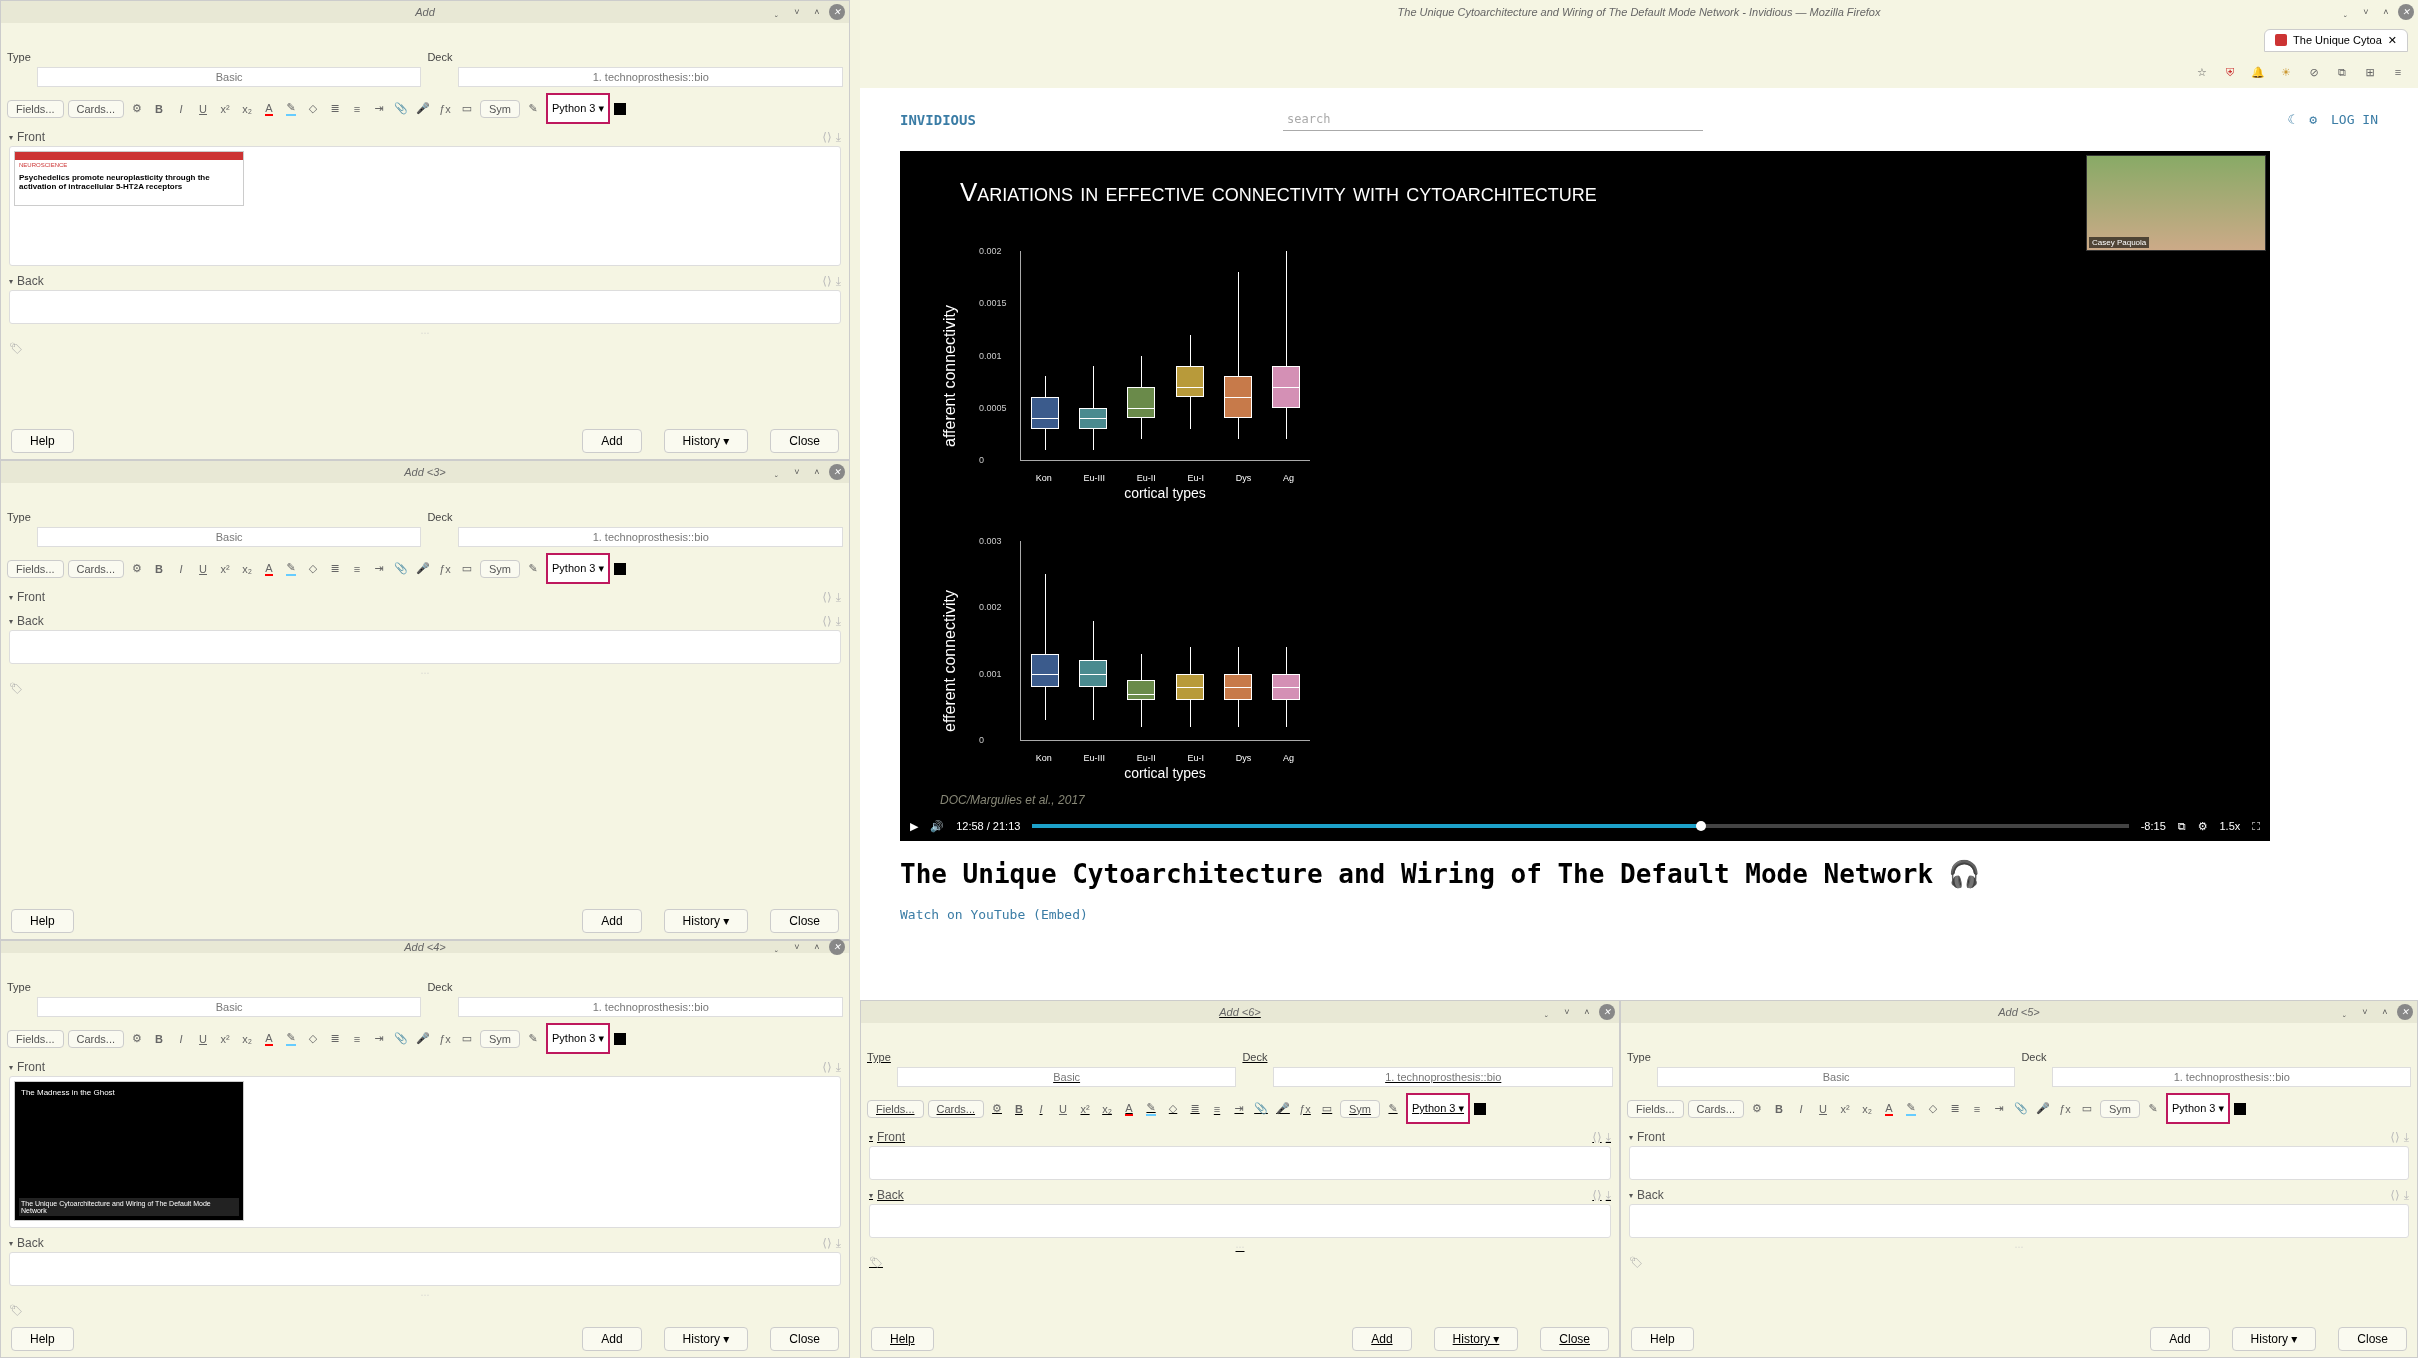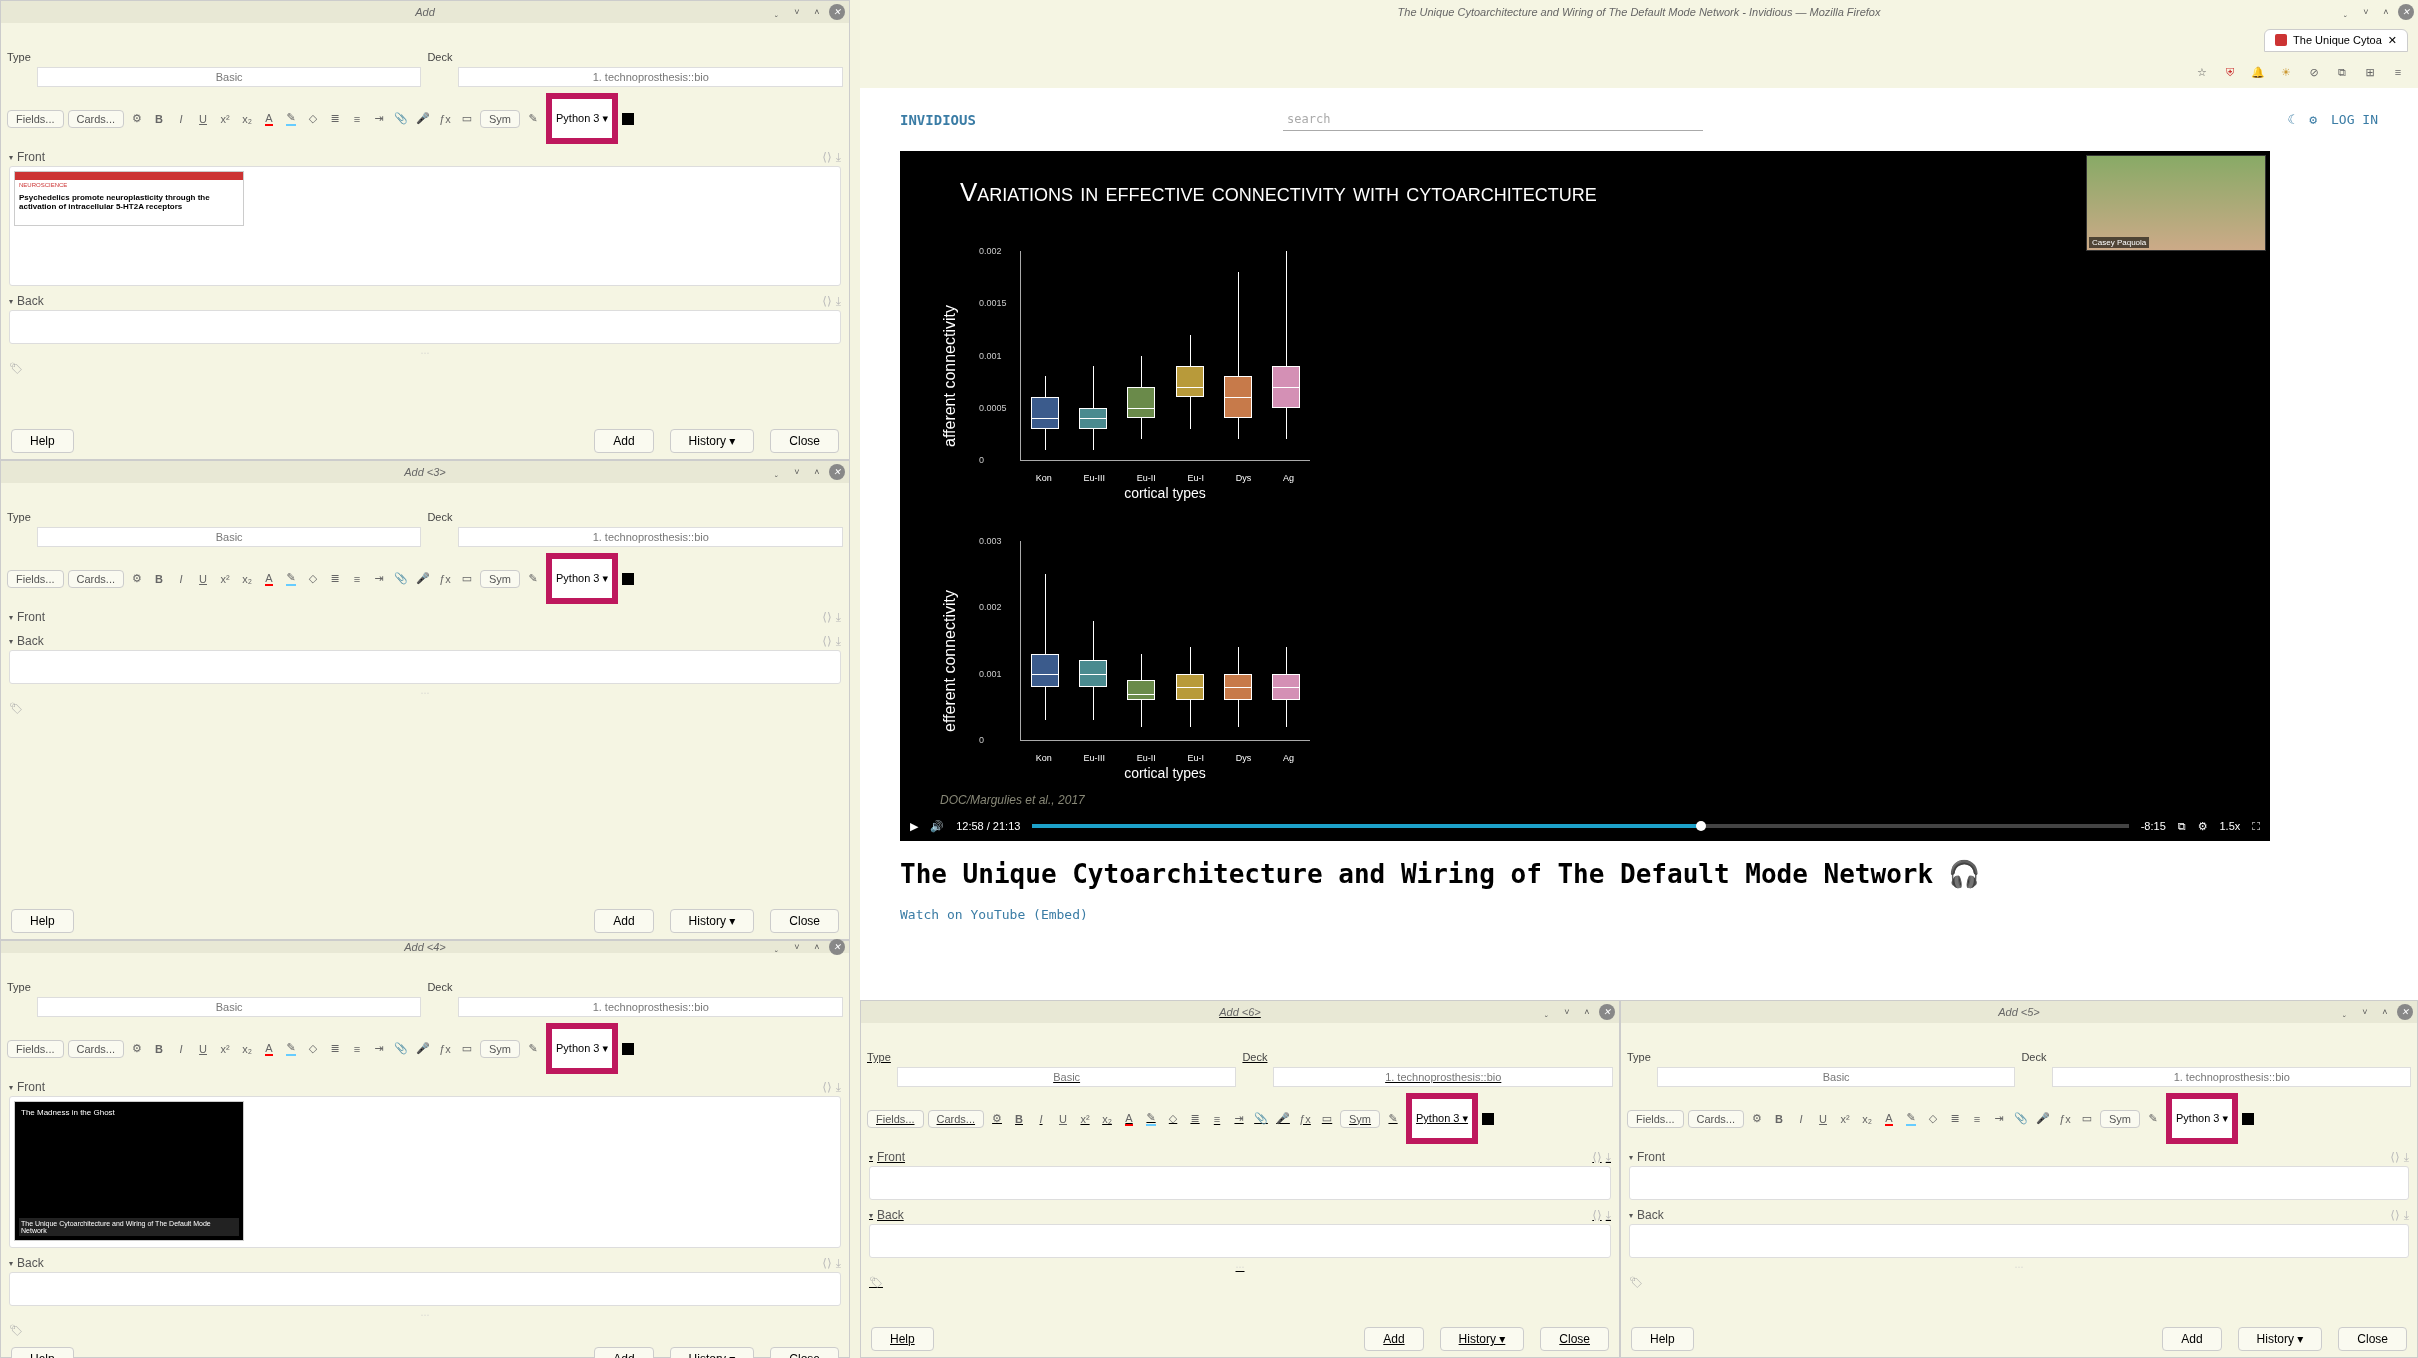"Python 3 ▾" .python-drop { border: 6px solid #be185d -> 2px solid #be185d; padding: 13px 4px -> 7px 4px }
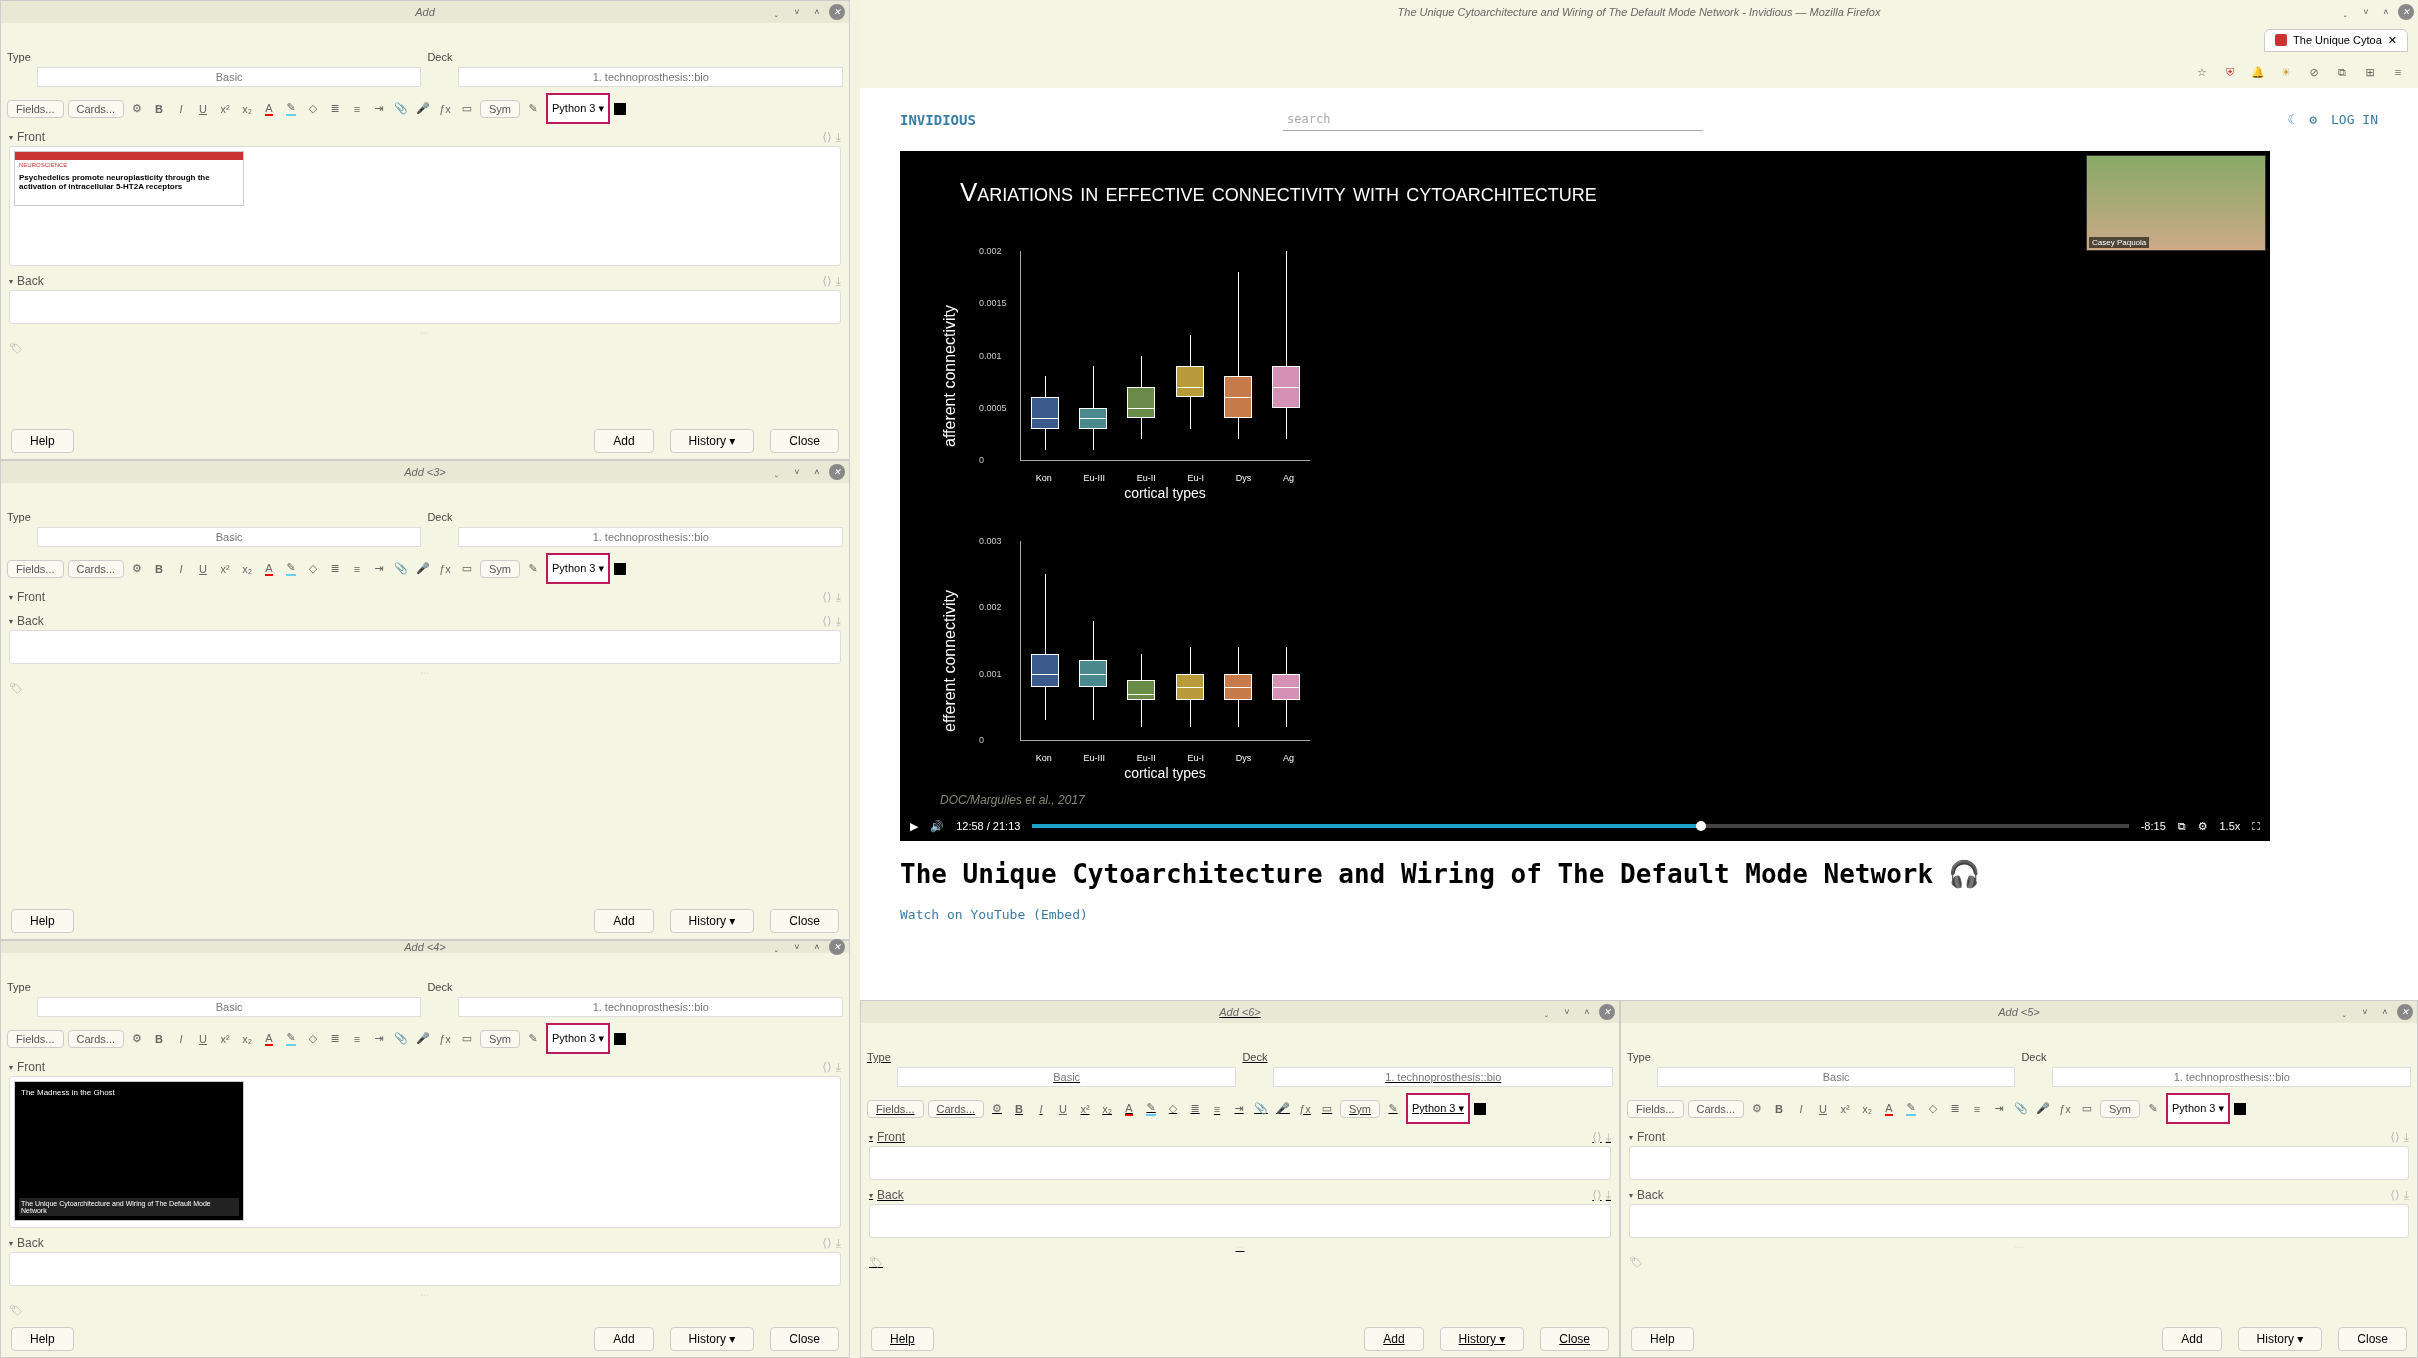"Help" .button-row { gap: 16px -> 22px }
